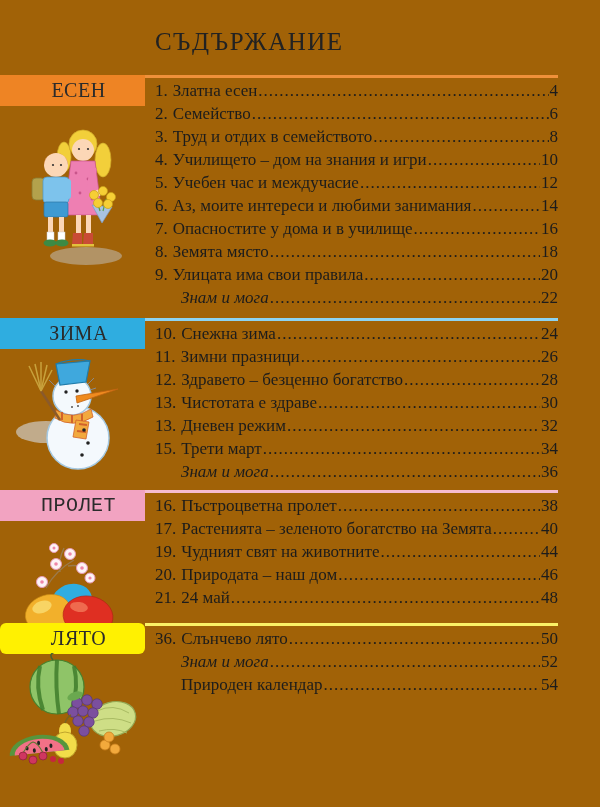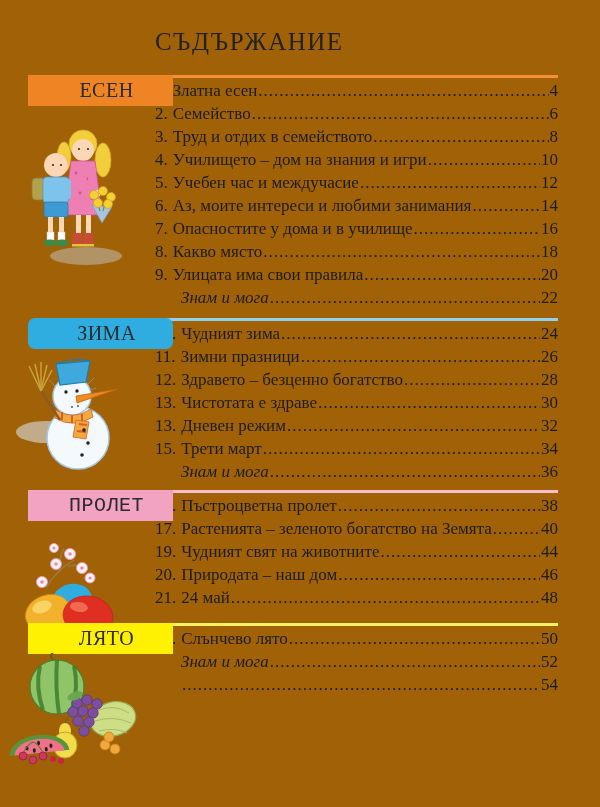"ЕСЕН" .sec-label { margin-left: 28px -> none }
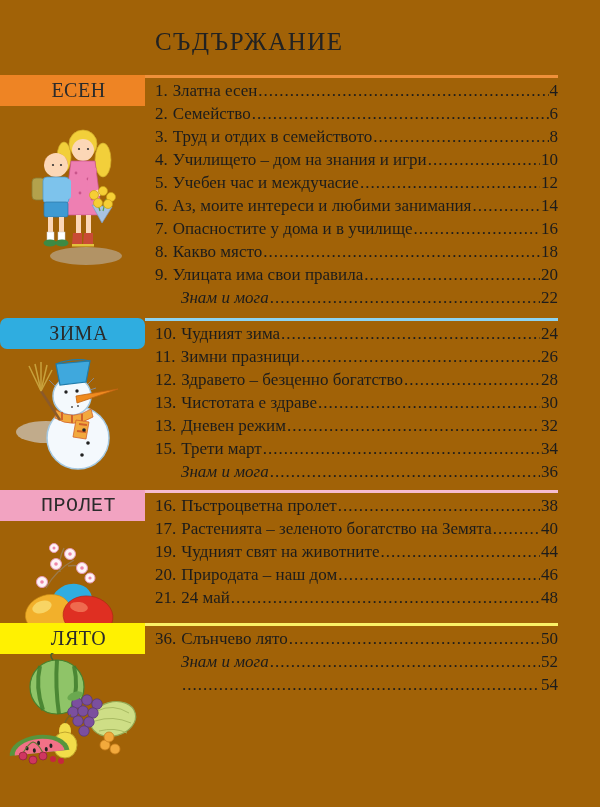"Какво място" span.t { text: Какво -> Земята }
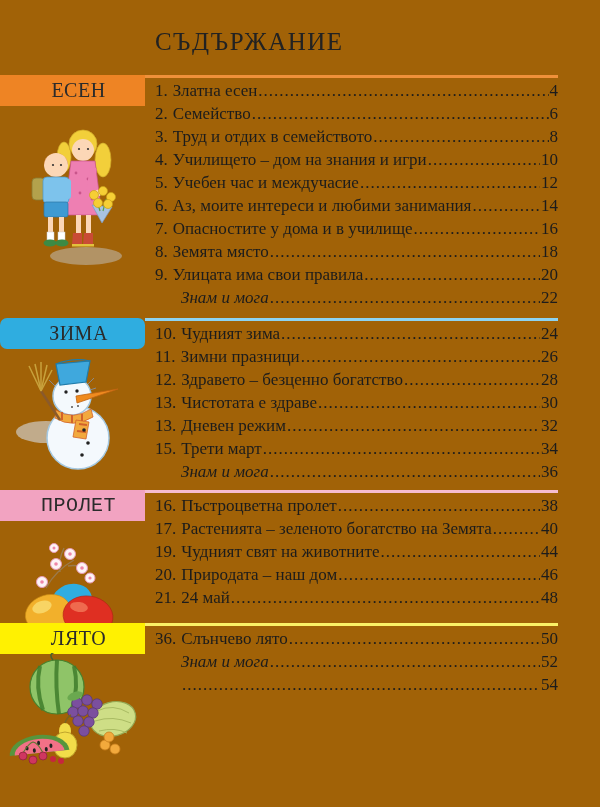"ЗИМА" div.sec-label { border-radius: 7px -> none }
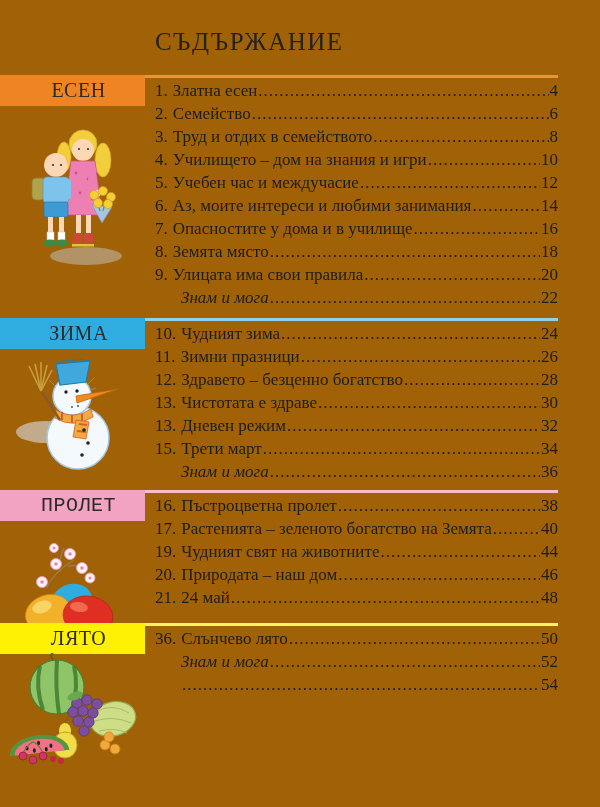"Чудният зима" span.t { text: Чудният -> Снежна }
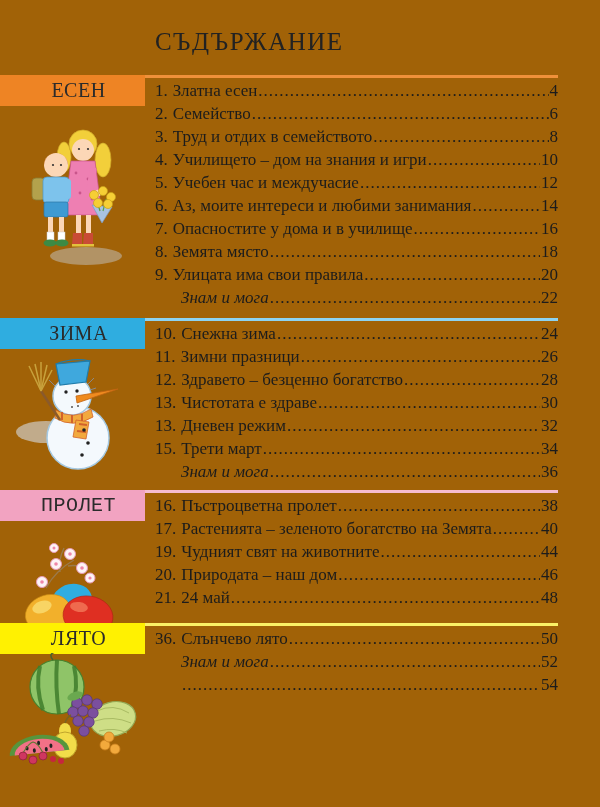"ЛЯТО" div.sec-label { border-radius: none -> 6px }
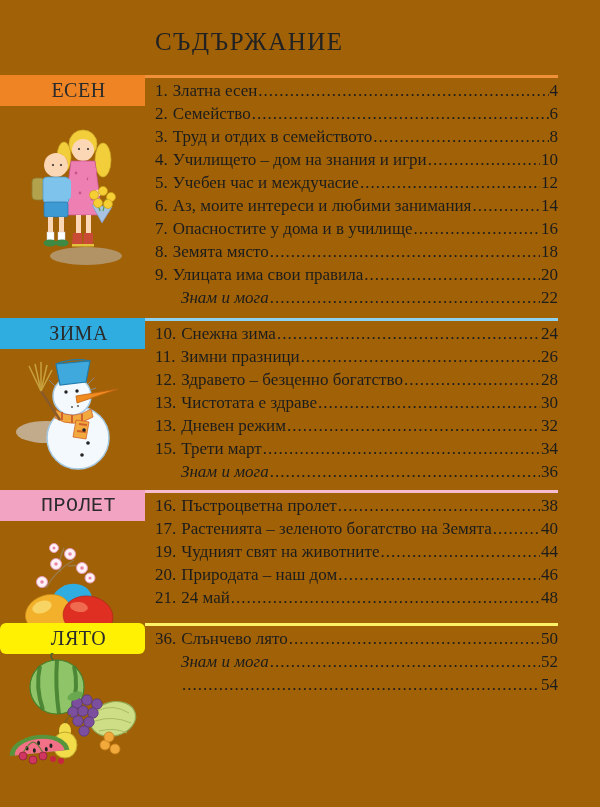"Природен календар" span.t { html: none -> <span>Природен календар</span> }
